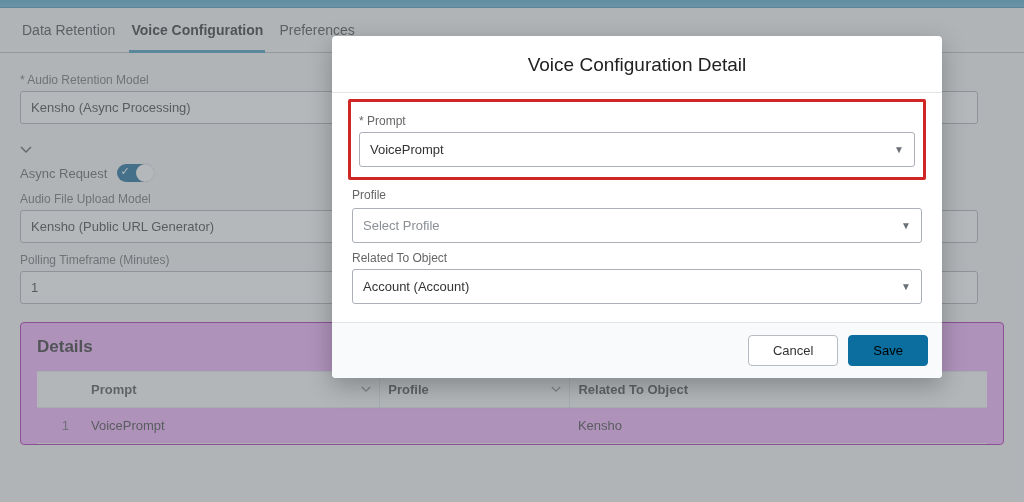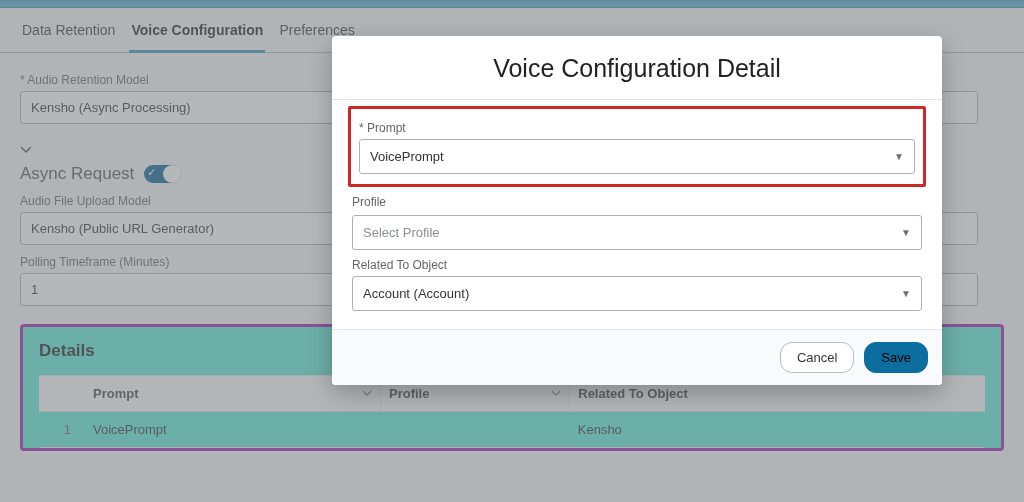"Voice Configuration Detail" .modal-head { font-size: 25px -> 19px }
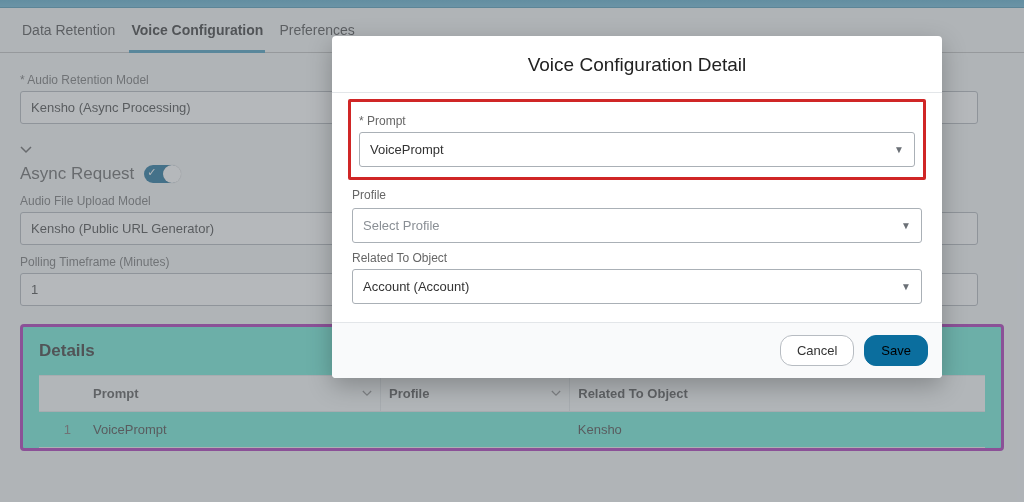"Async Request" .formlabel { font-size: 17px -> 13px }
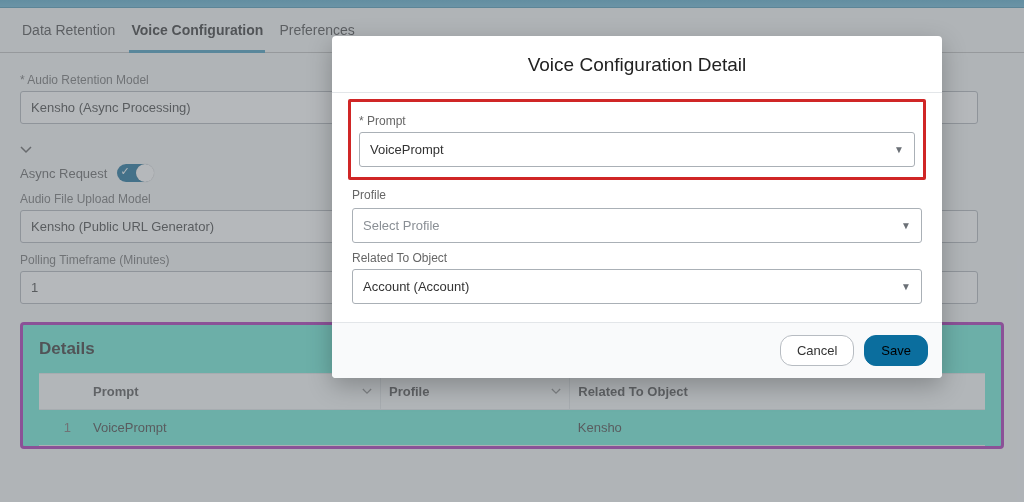"Details" .card { background: #5eead4 -> #f0abfc; border: 3px solid #a21caf -> 1px solid #a21caf }
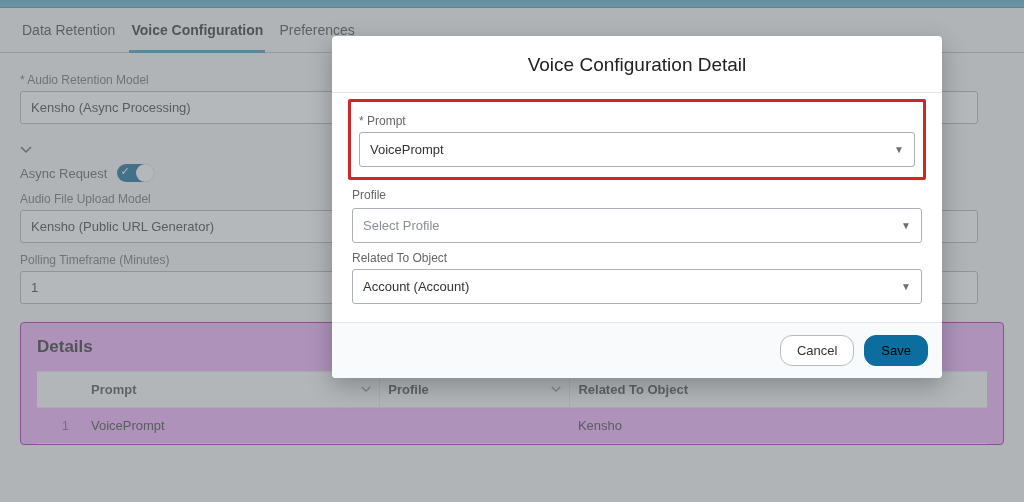"Cancel" .btn { border-radius: 12px -> 4px; padding: 7px 16px -> 7px 24px }
